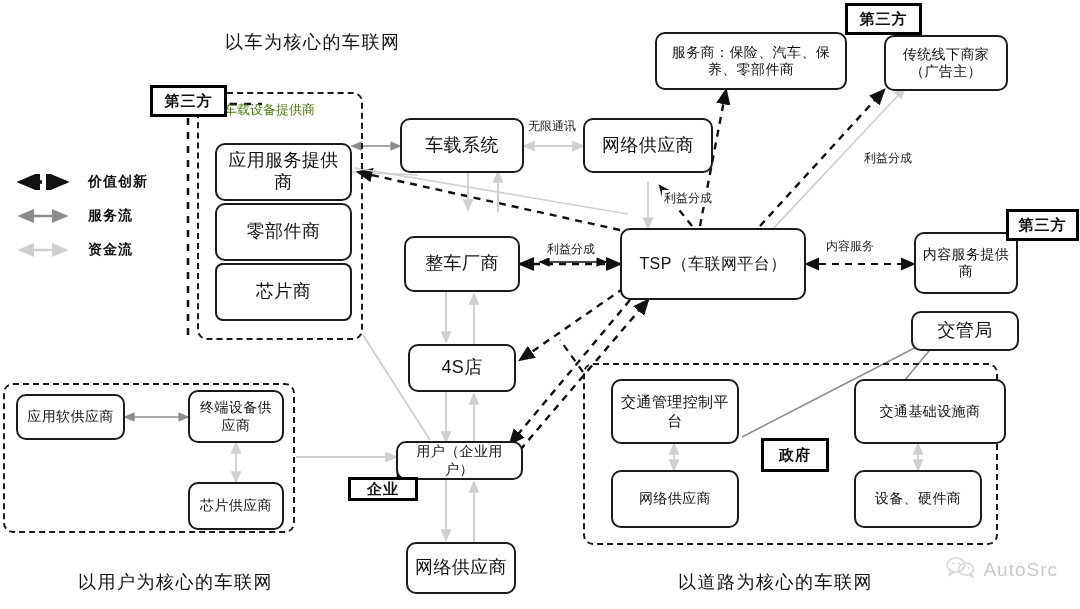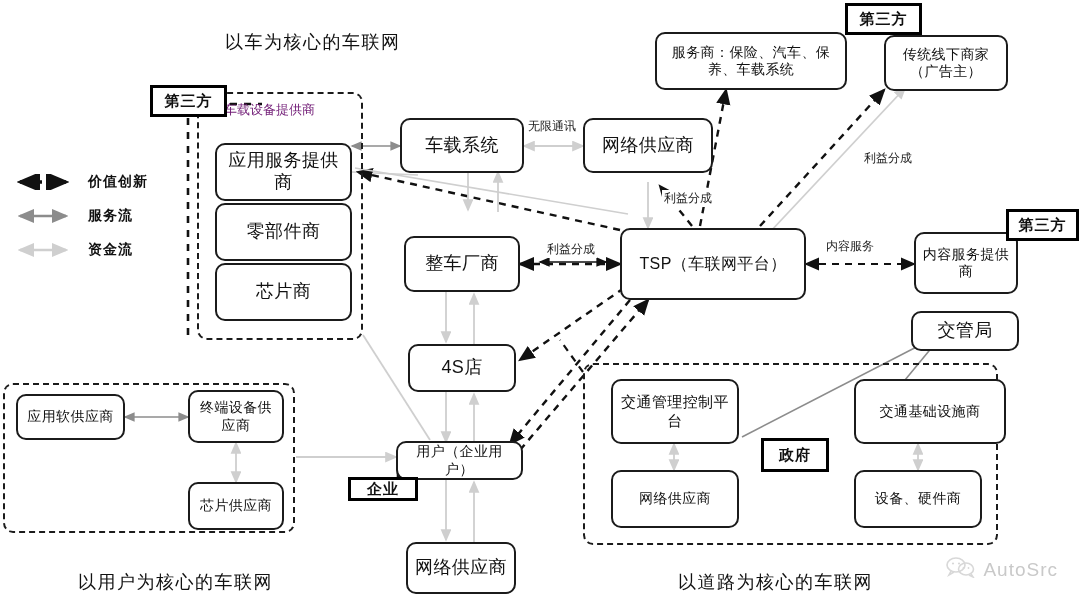"服务商：保险、汽车、保养、车载系统" div.node { text: 车载系统 -> 零部件商 }
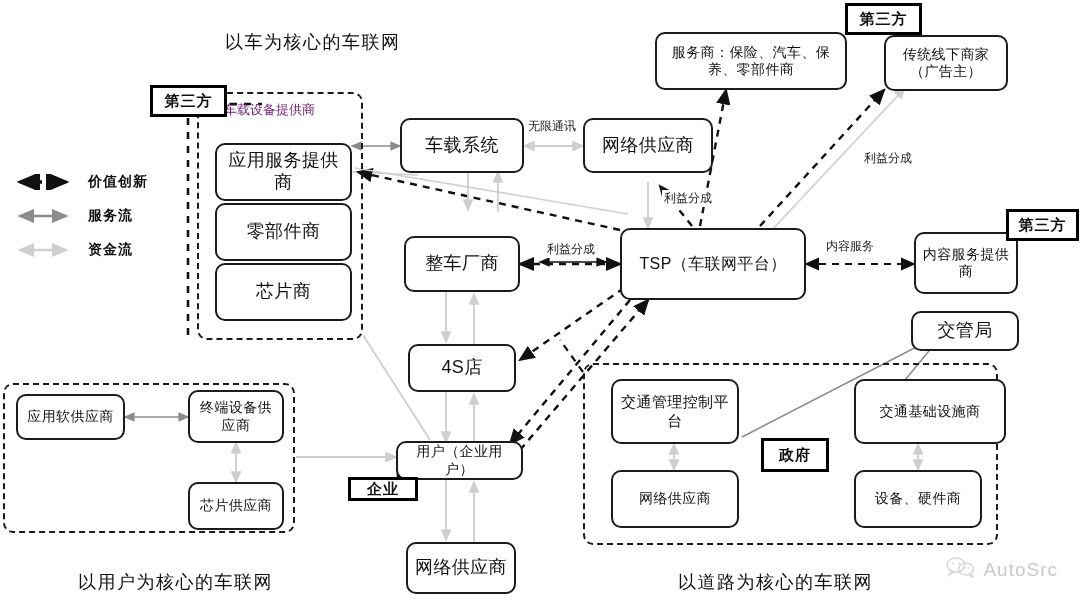"车载设备提供商" .cap { color: #701a75 -> #4d7c0f }
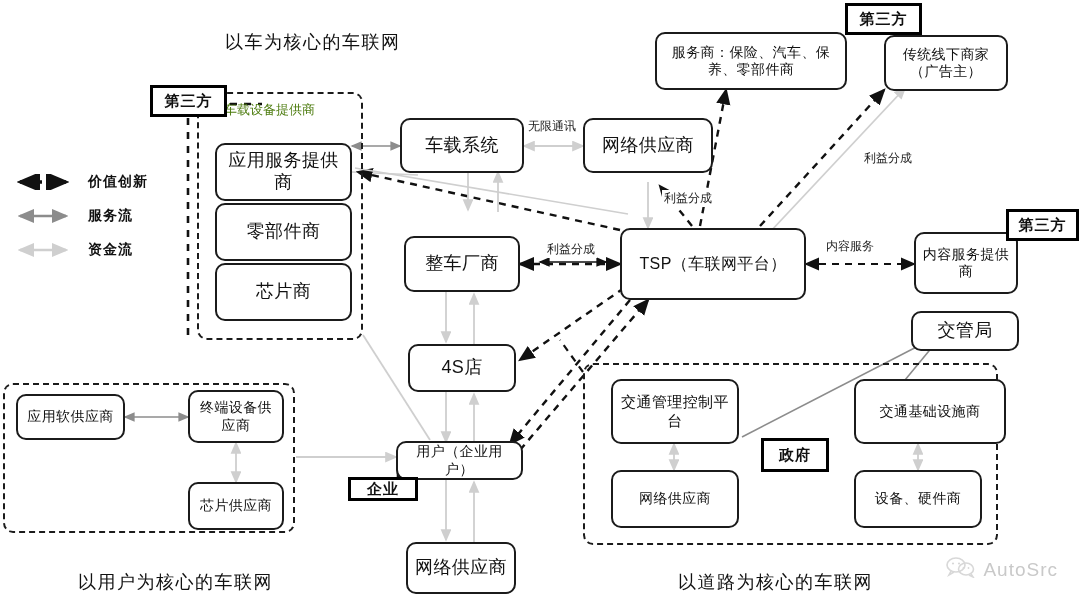"芯片商" div.node { border-radius: none -> 8px }
